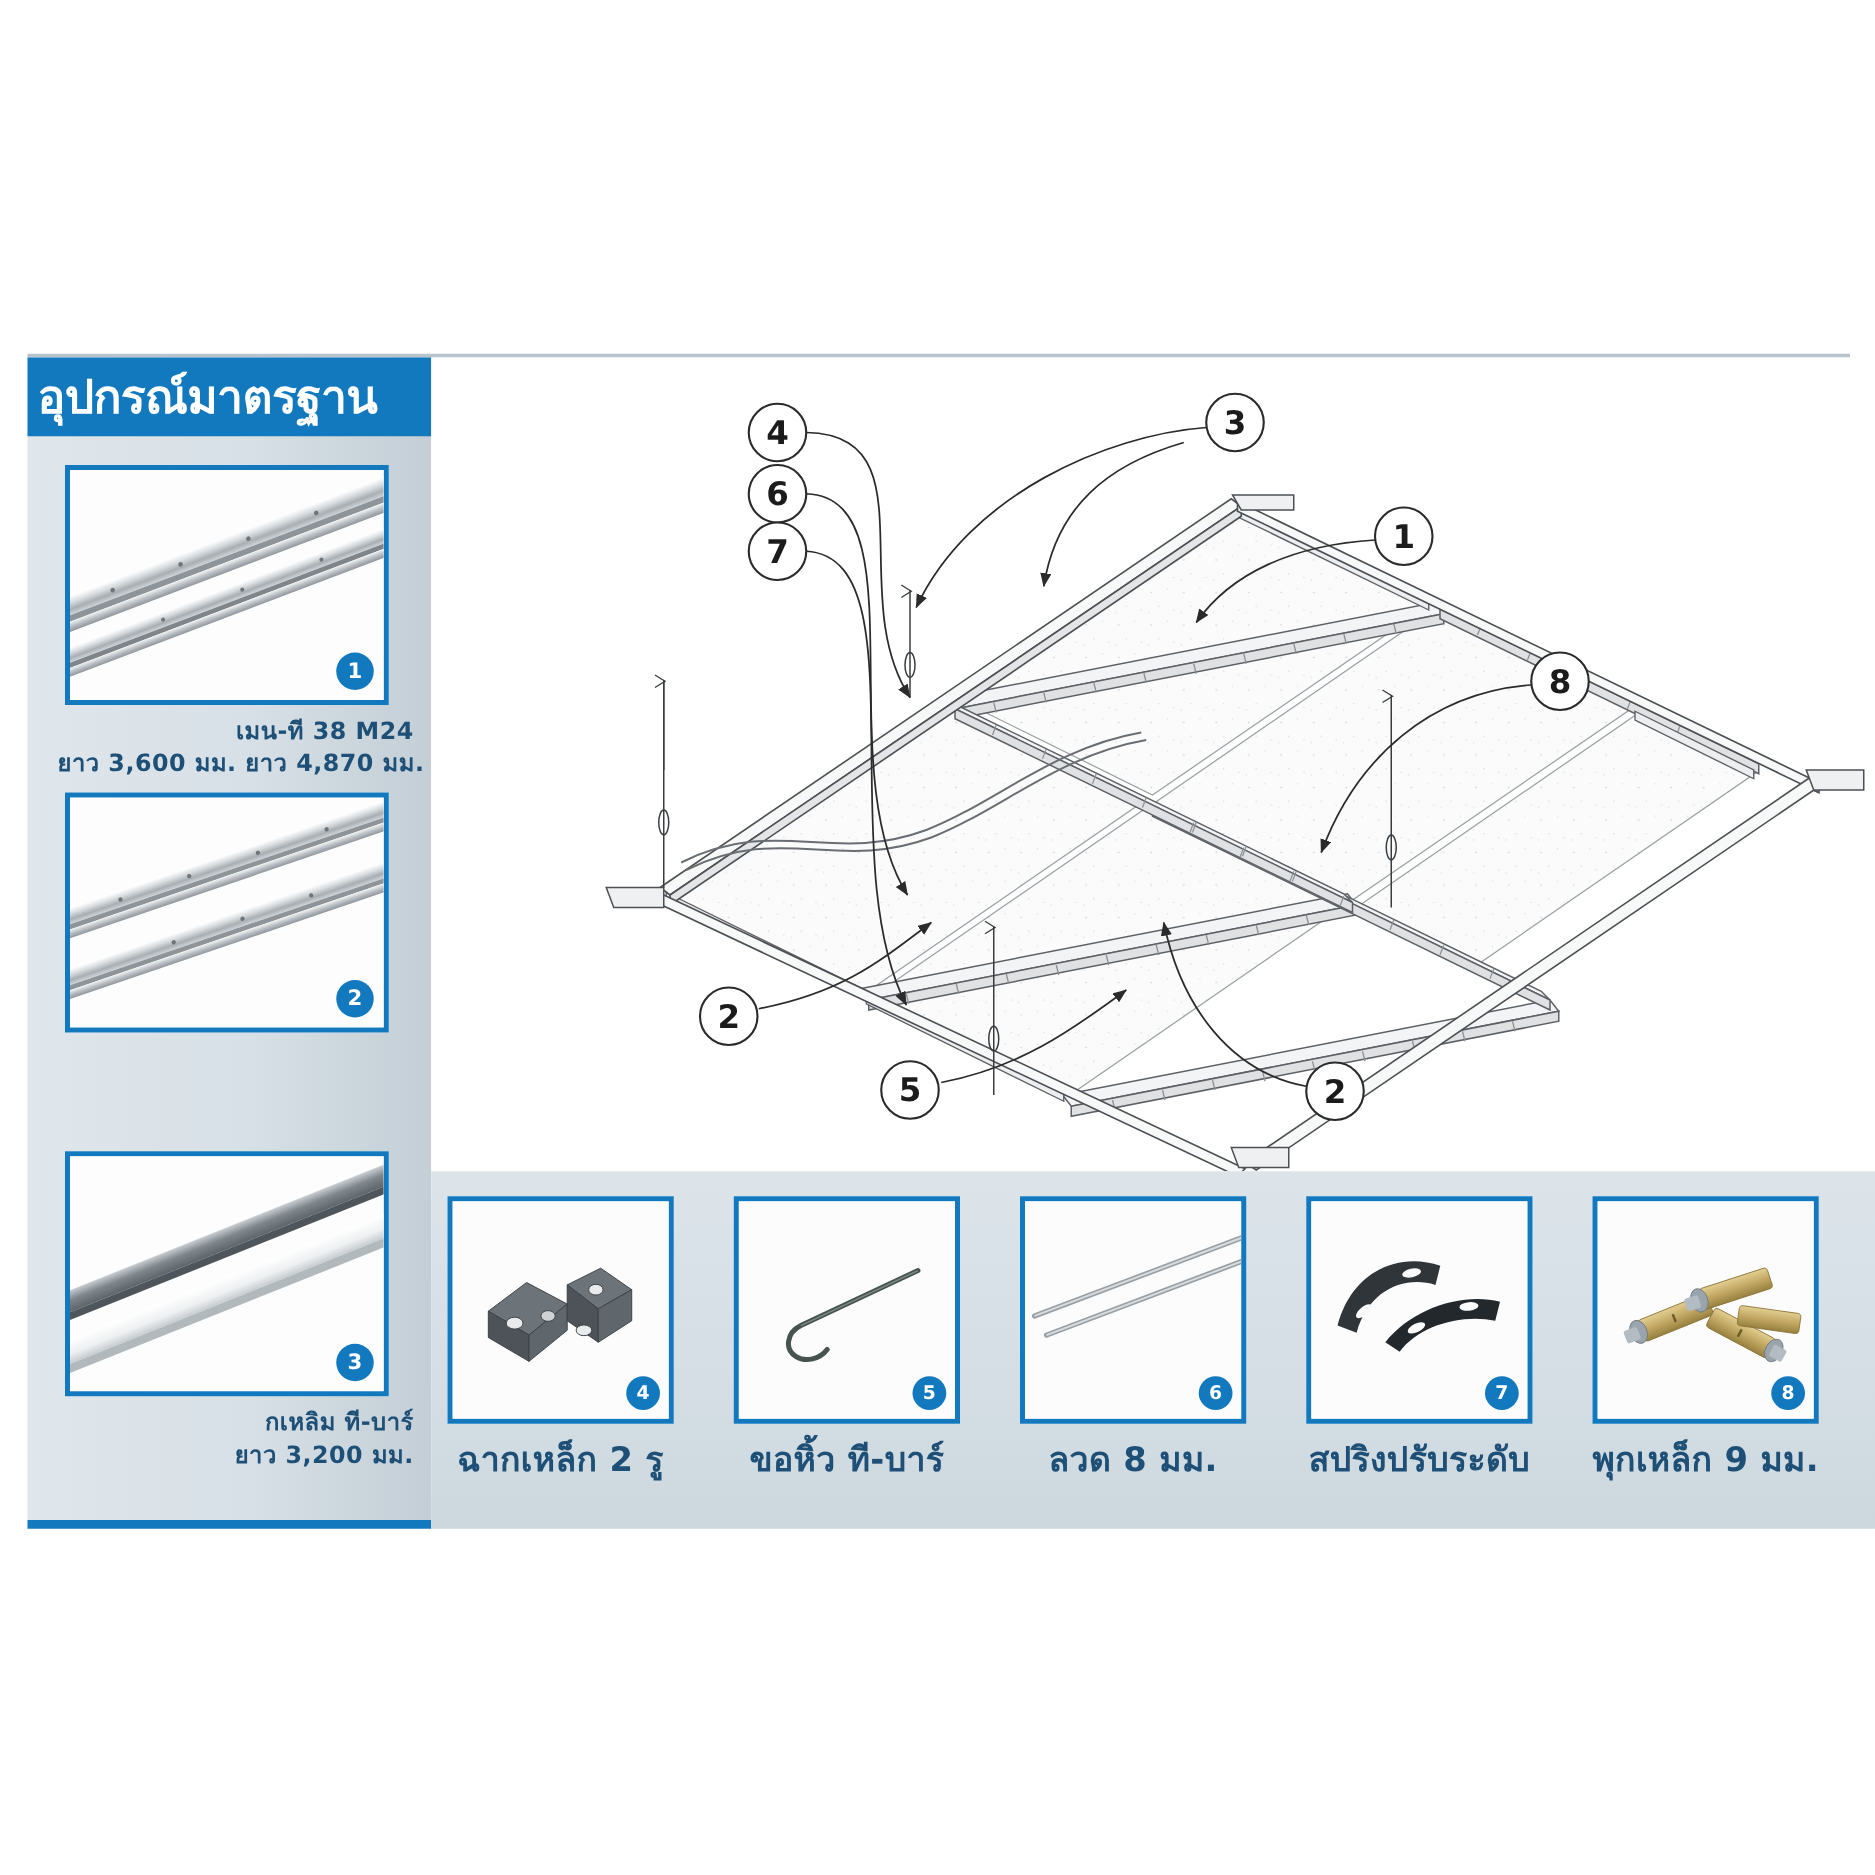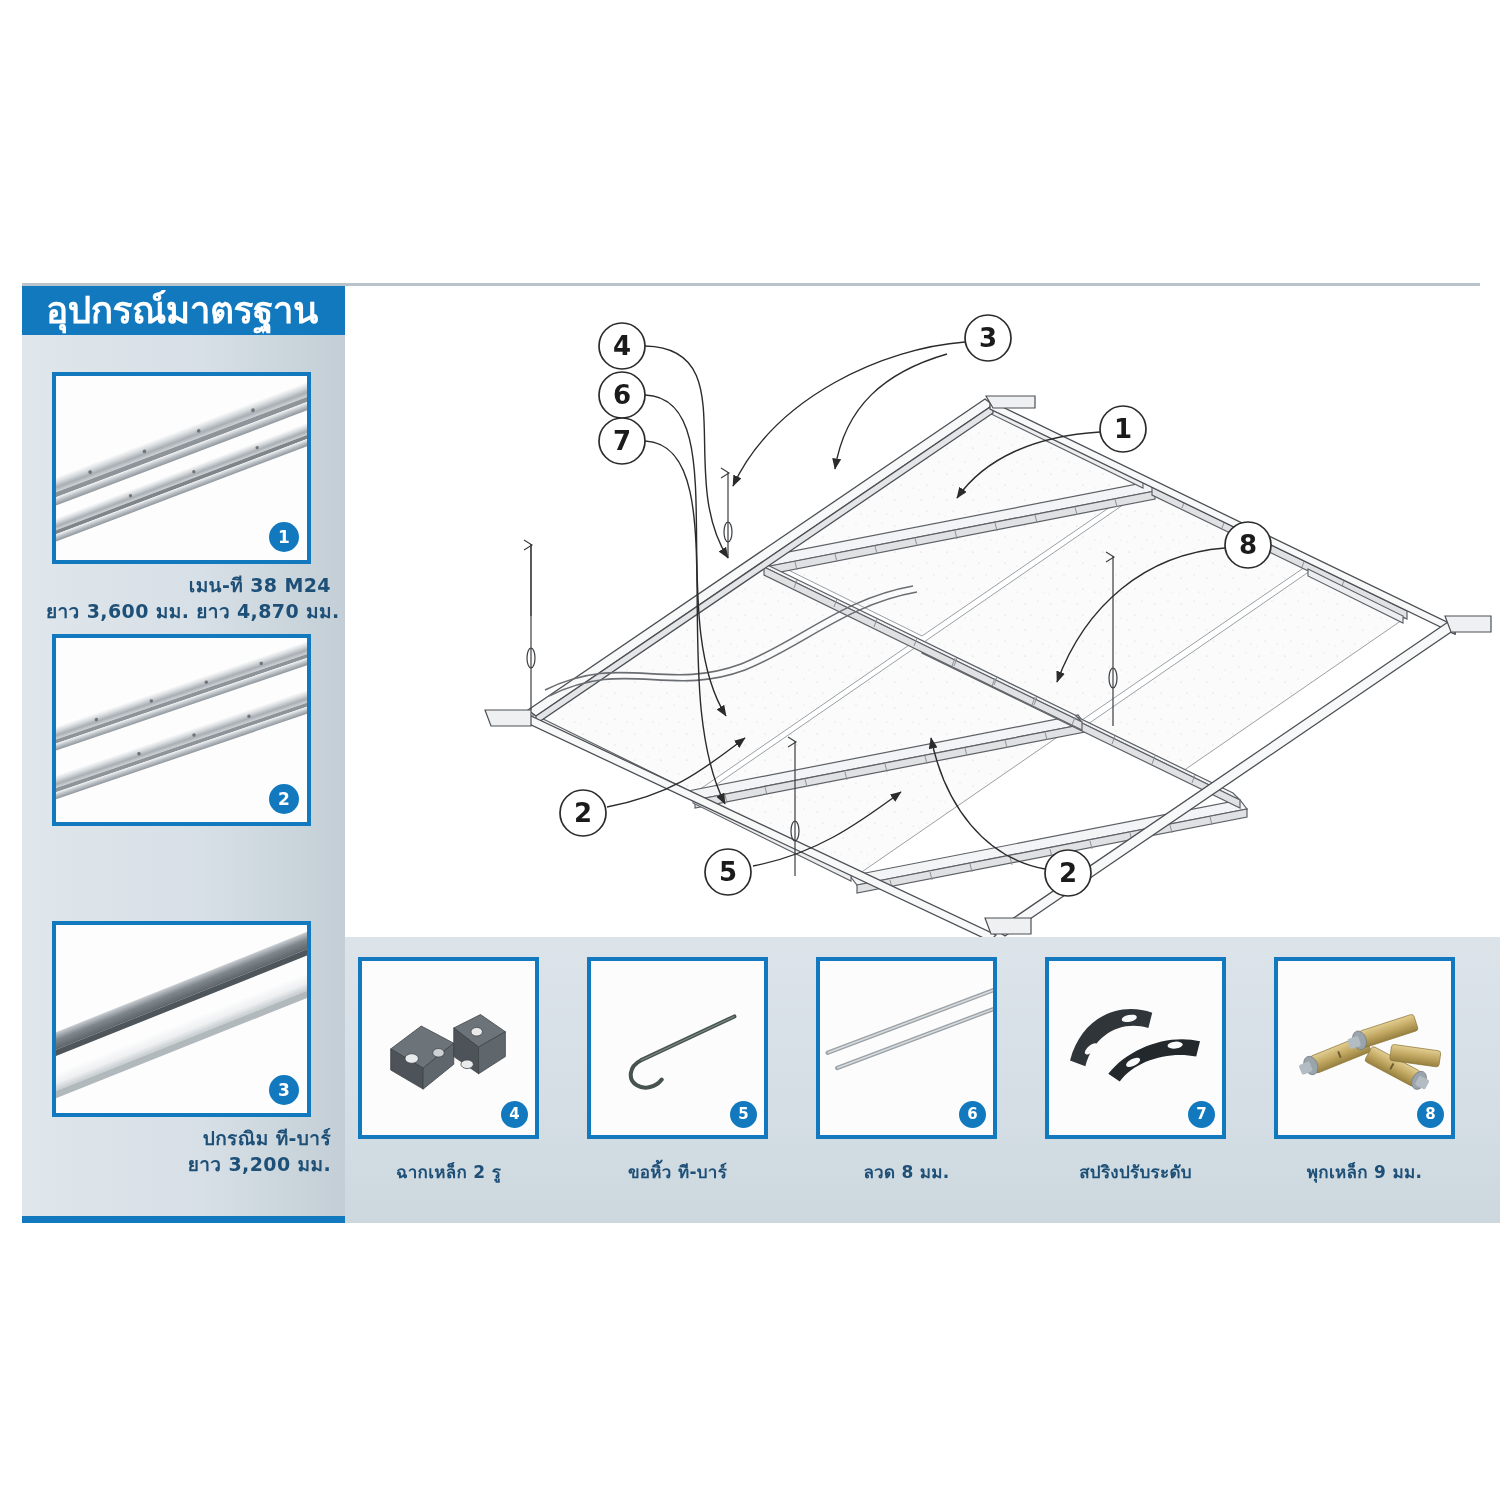"อุปกรณ์มาตรฐาน" .sidebar-header { height: 49px -> 63px; padding-left: 24px -> 8px }
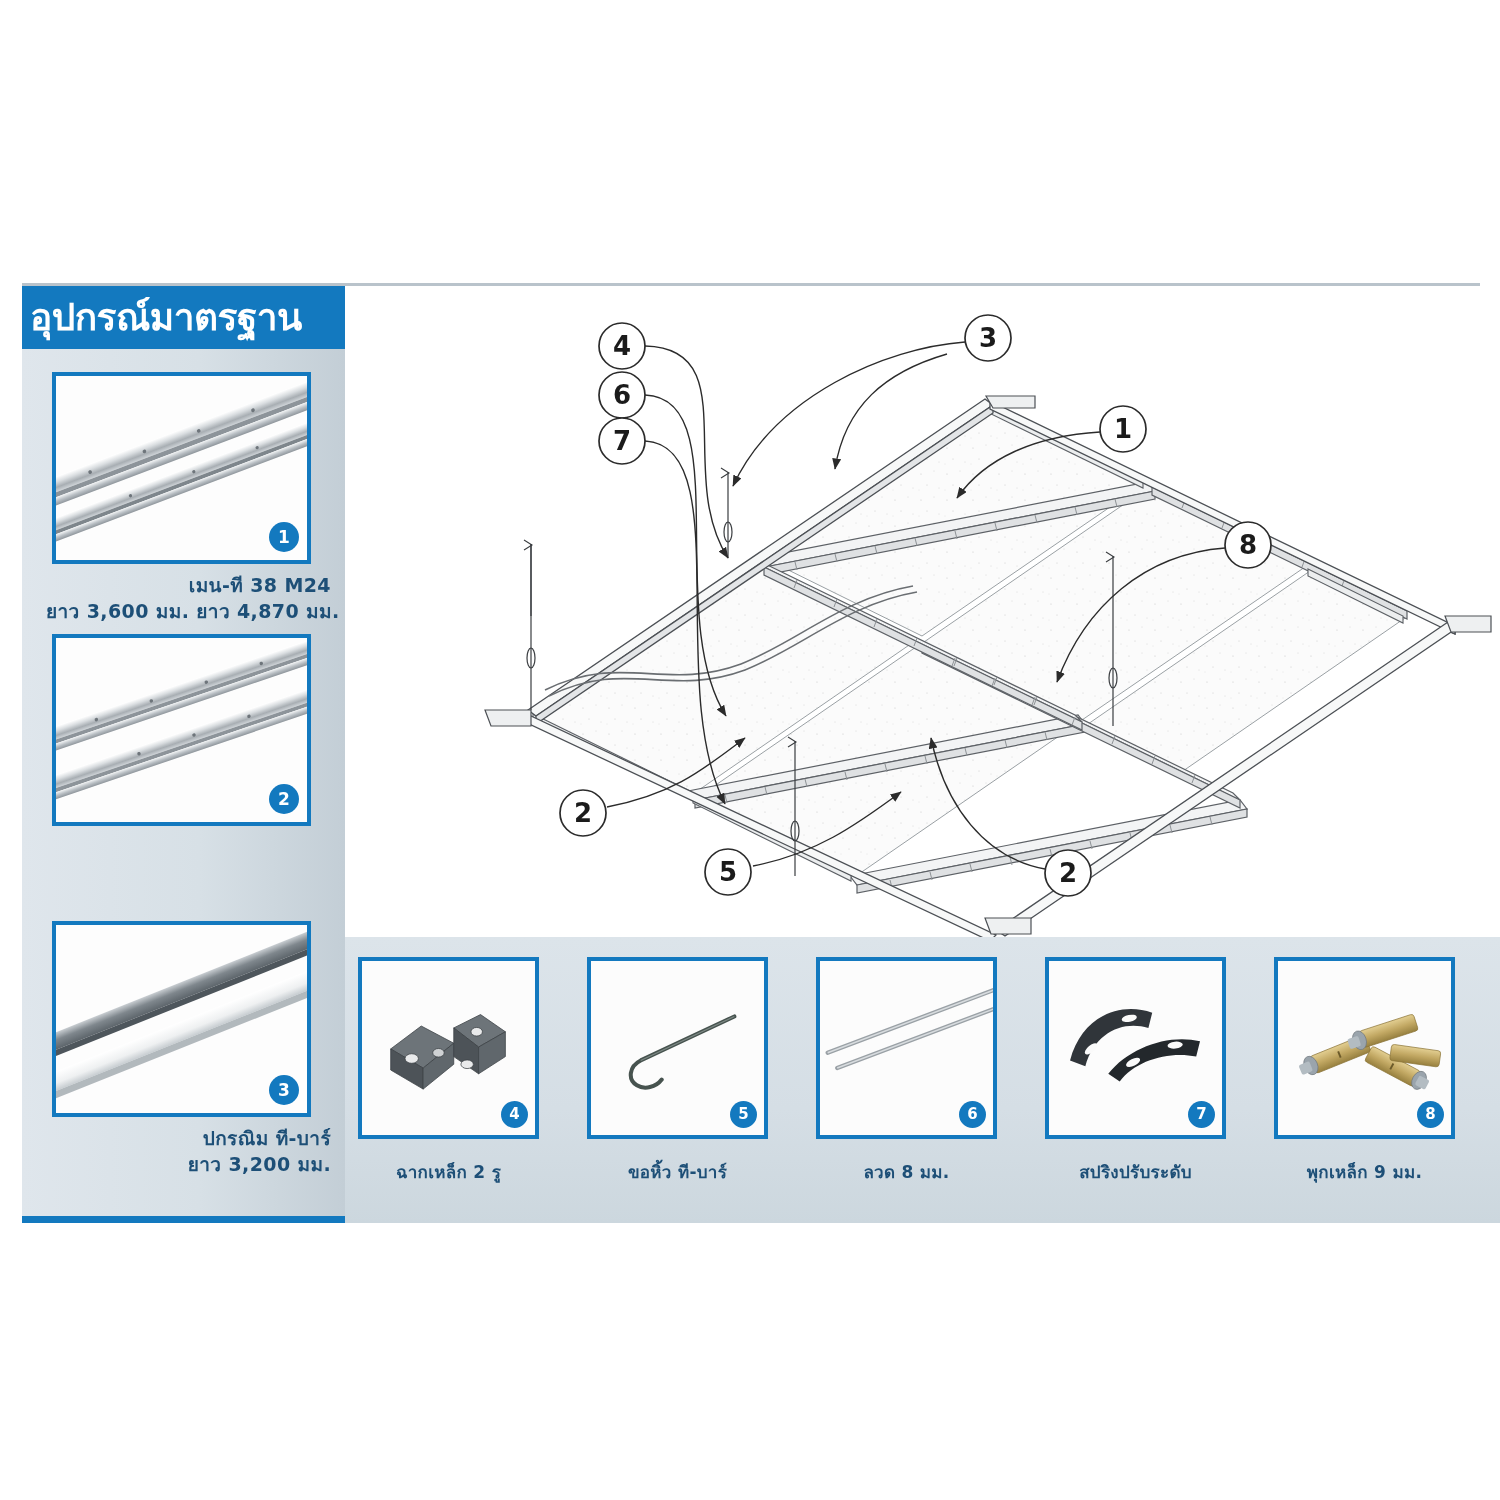"ปกรณิม ที-บาร์" span.cap-line { text: ปกรณิม -> กเหลิม }
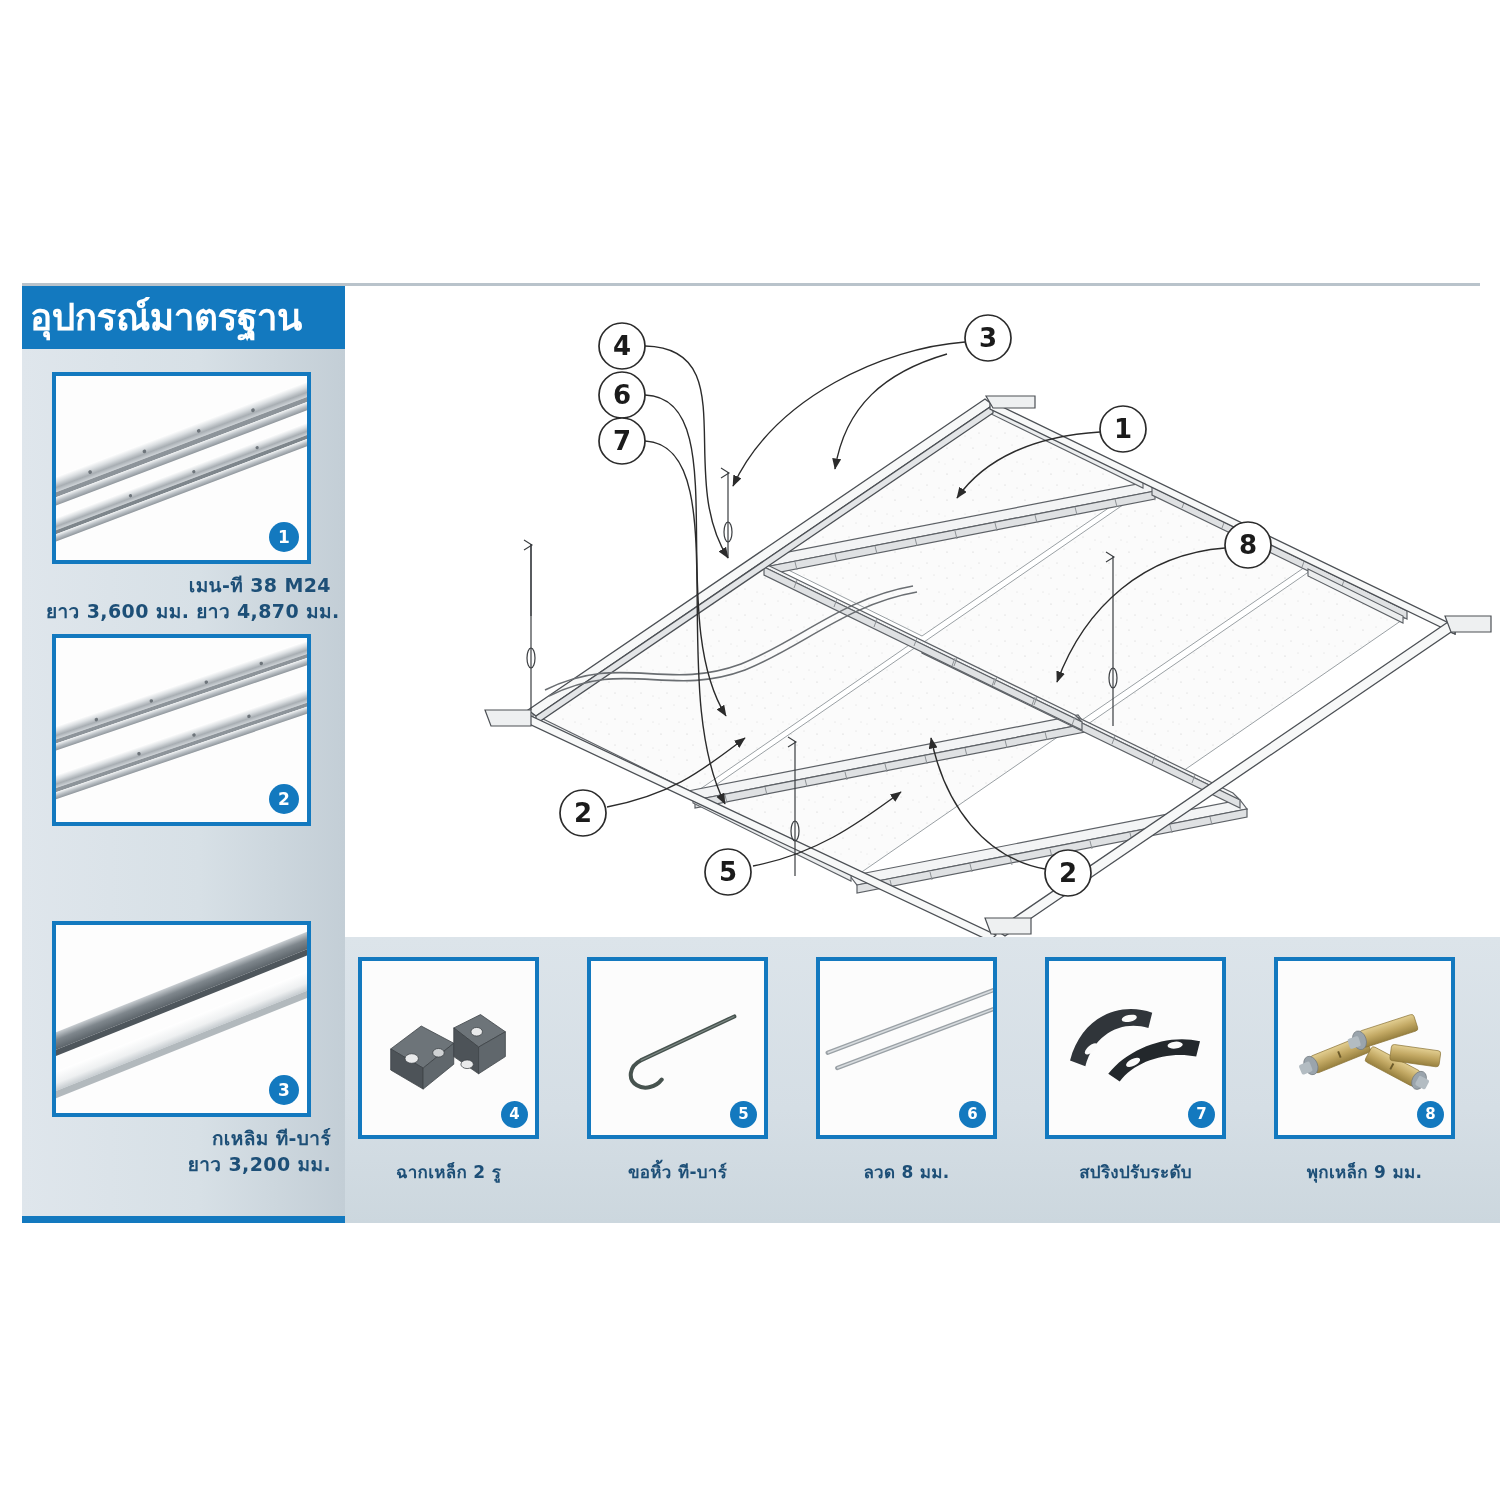"ฉากเหล็ก 2 รู" .bot-caption { font-size: 17px -> 27px; margin-top: 19px -> 7px }
